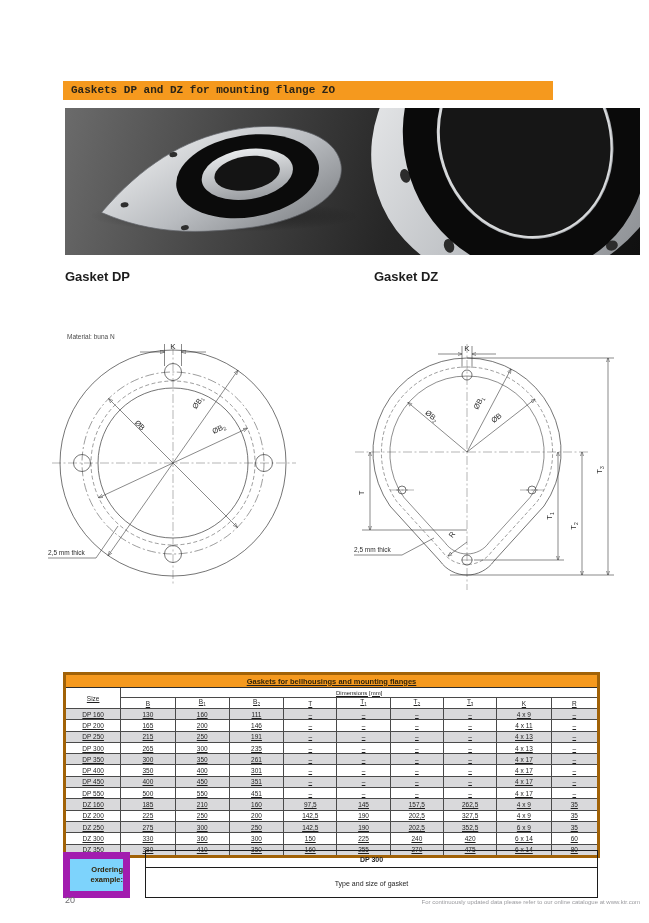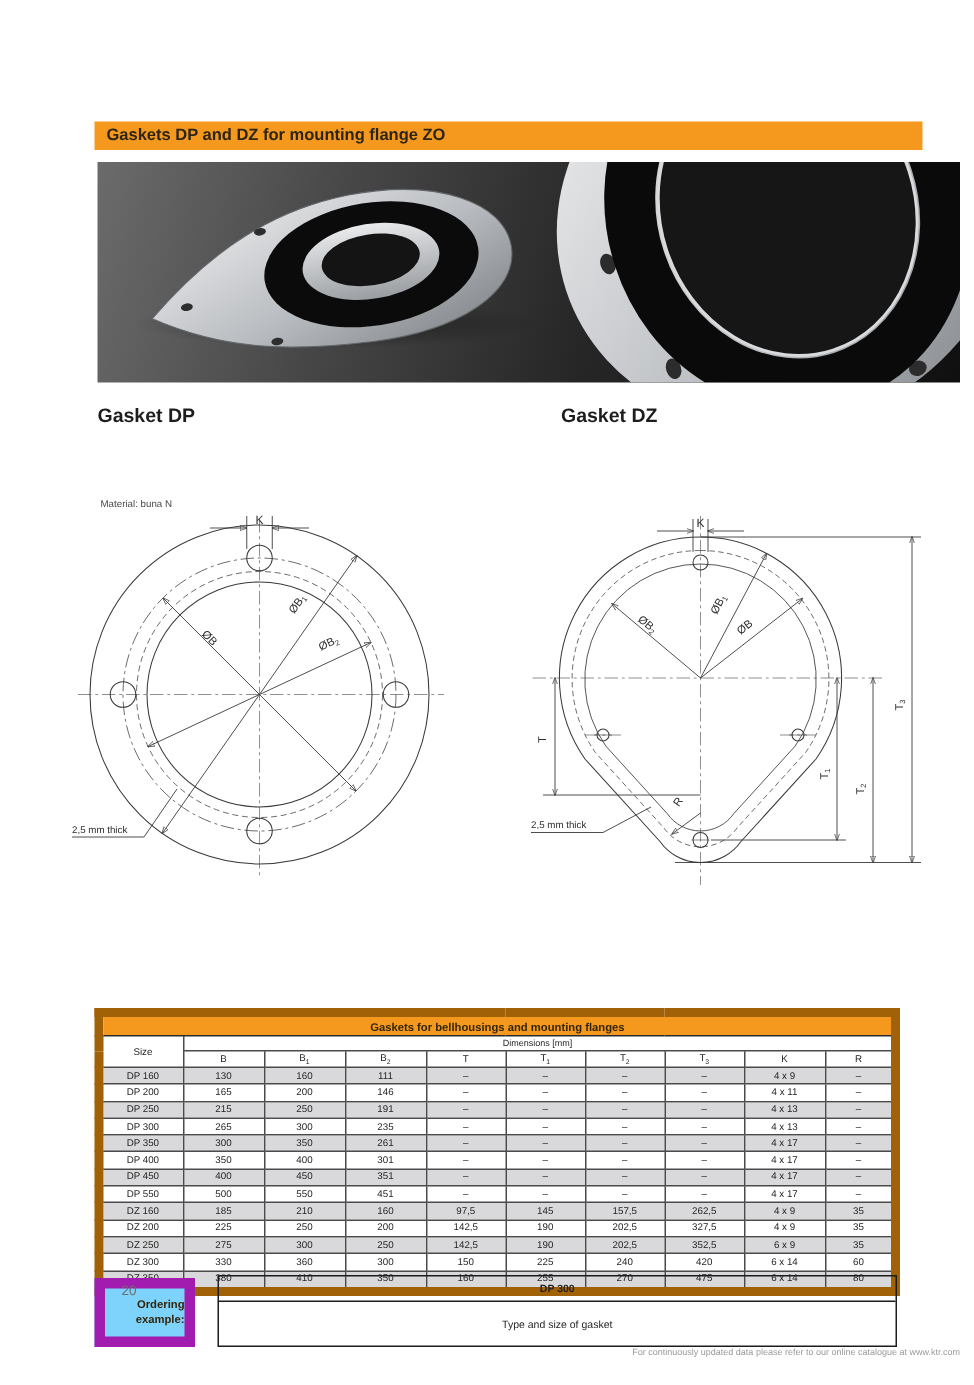"Gaskets DP and DZ for" .banner { font-family: none -> Liberation Mono, monospace; width: 552px -> 490px }
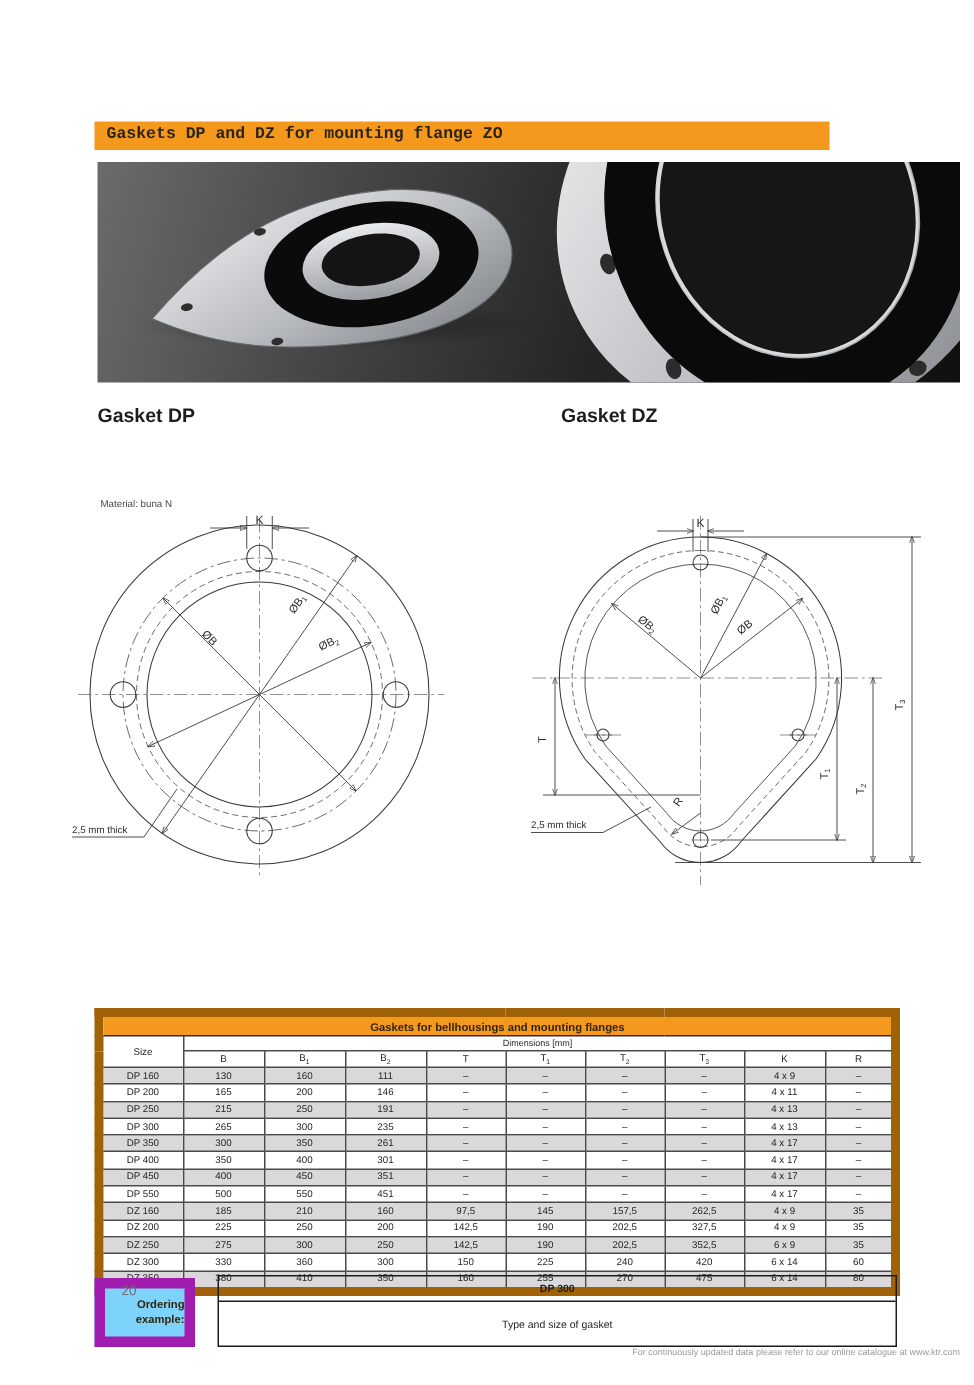"Gaskets for bellhousings and mounting" .gasket-table { border: 6px solid #a16207 -> 3px solid #a16207; text-decoration: none -> underline }
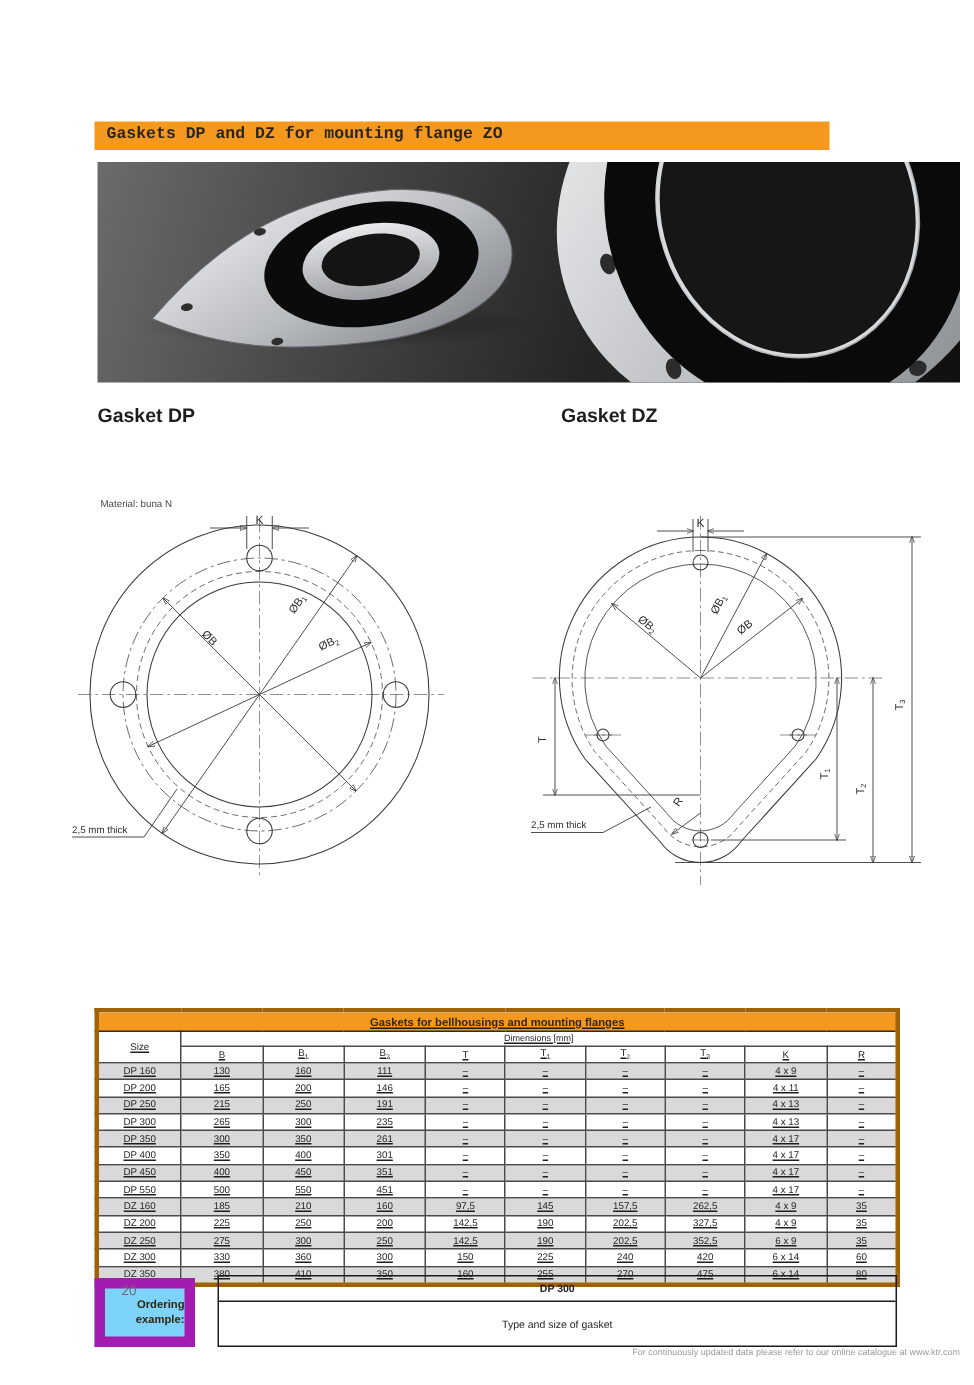"20" .page-number { margin-left: 16px -> none; top: 855px -> 895px }
